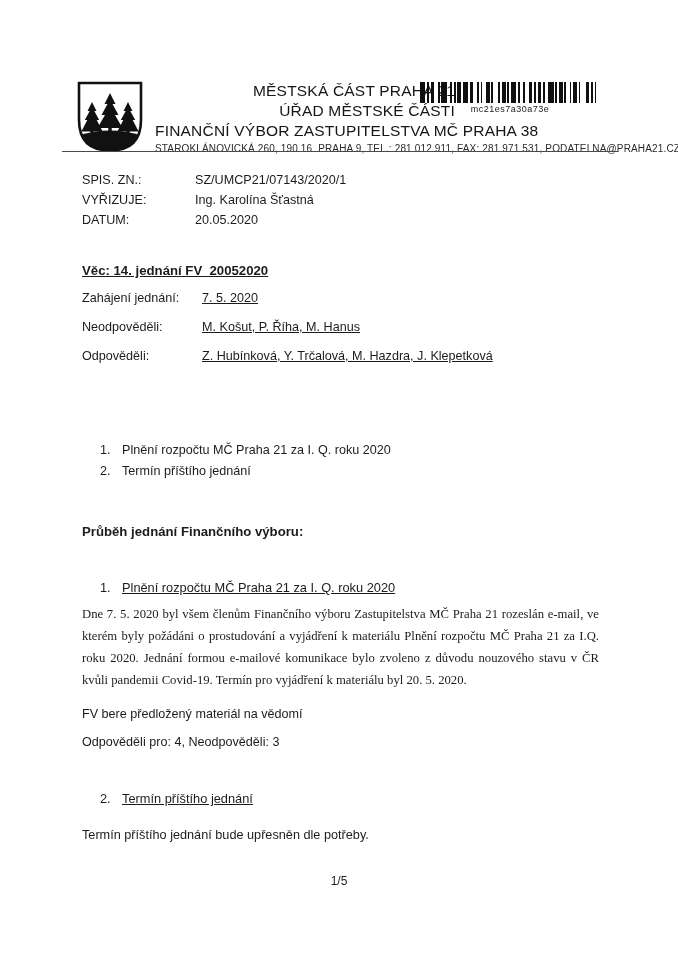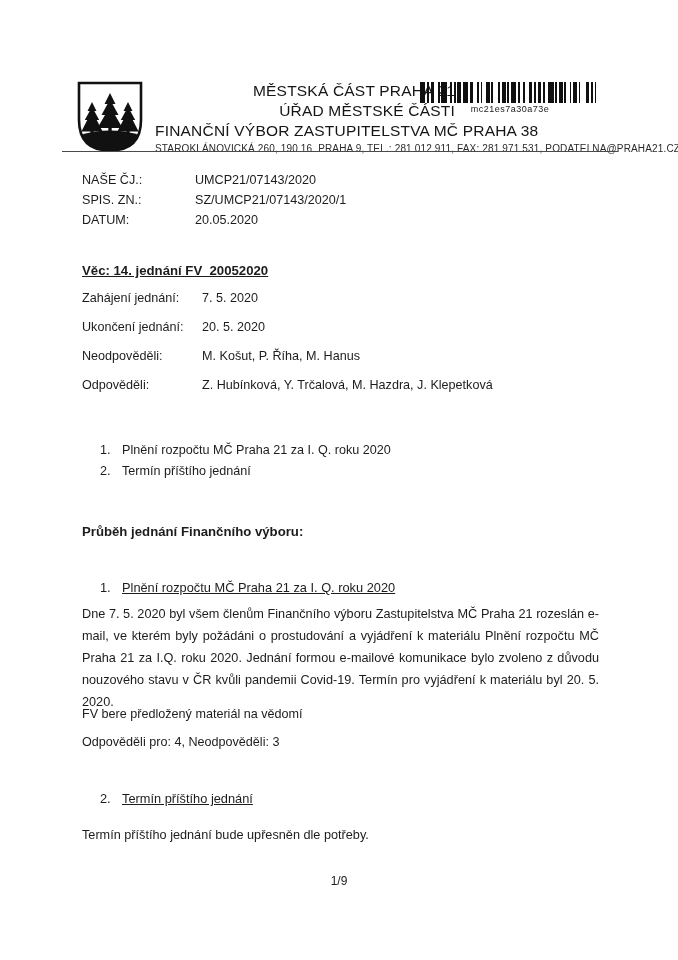"NAŠE ČJ.: UMCP21/07143/2020" div.ref-row { html: <div> <span>NAŠE ČJ.:</span><span>UMCP21/07143/2020</span> </div> -> none }
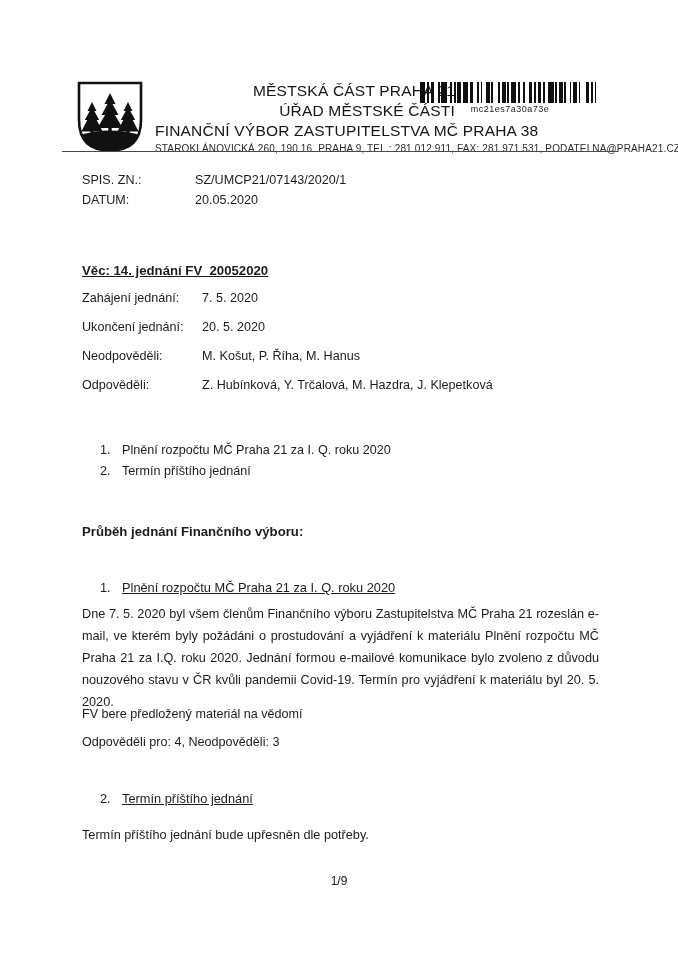"VYŘIZUJE: Ing. Karolína Šťastná" div.ref-row { html: none -> <div> <span>VYŘIZUJE:</span><span>Ing. Karolína Šťastná</span> </div> }
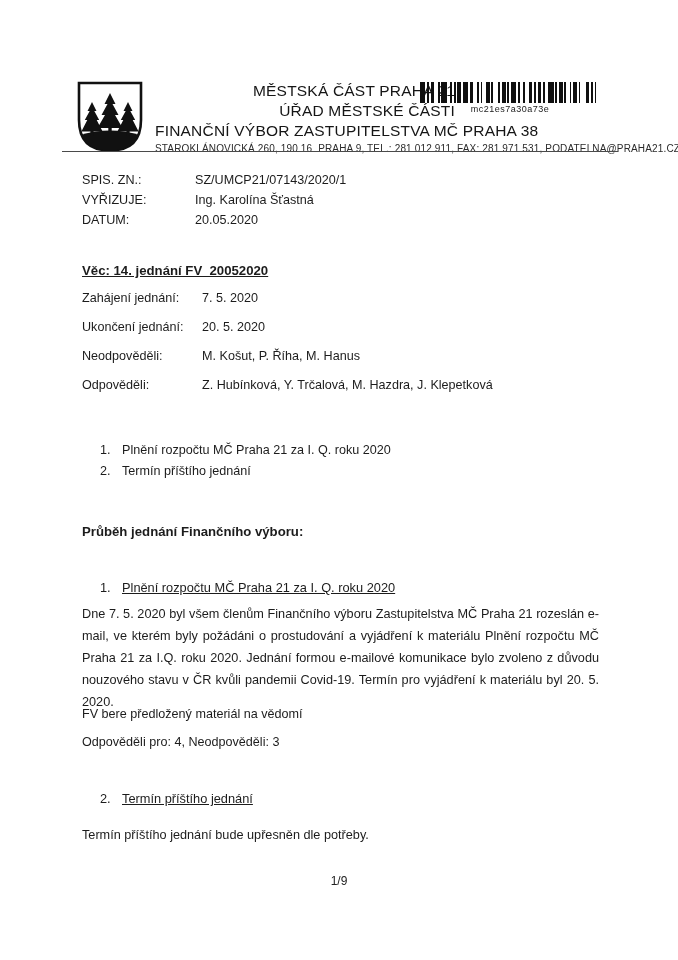"Zahájení jednání: 7. 5. 2020" .det-row { text-decoration: none -> underline }
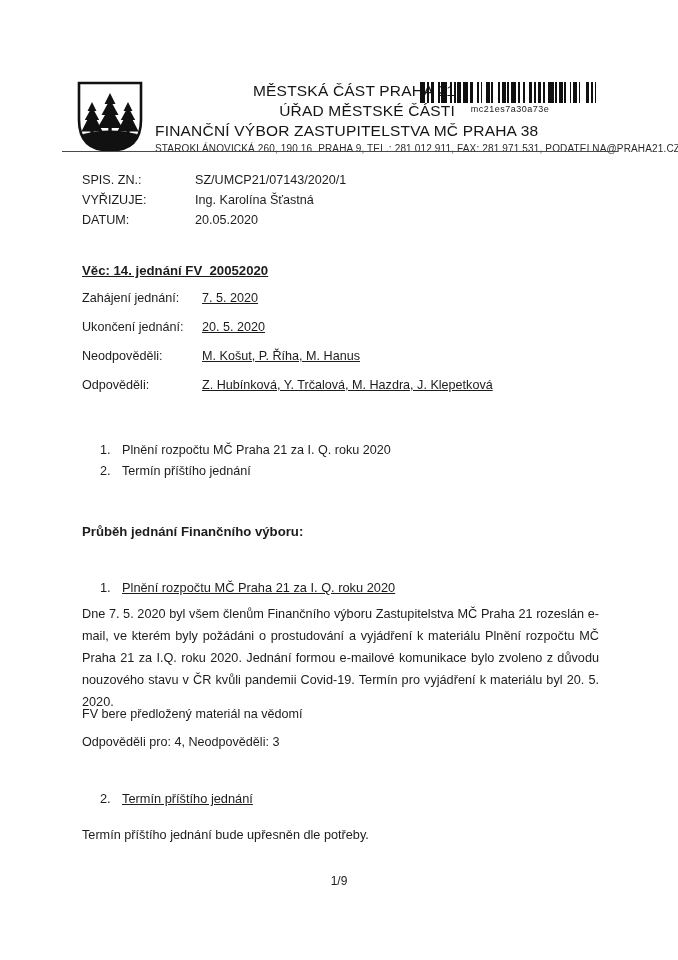"Ukončení jednání: 20. 5. 2020" div.det-row { html: <div> <span>Ukončení jednání:</span><span>20. 5. 2020</span> </div> -> none }
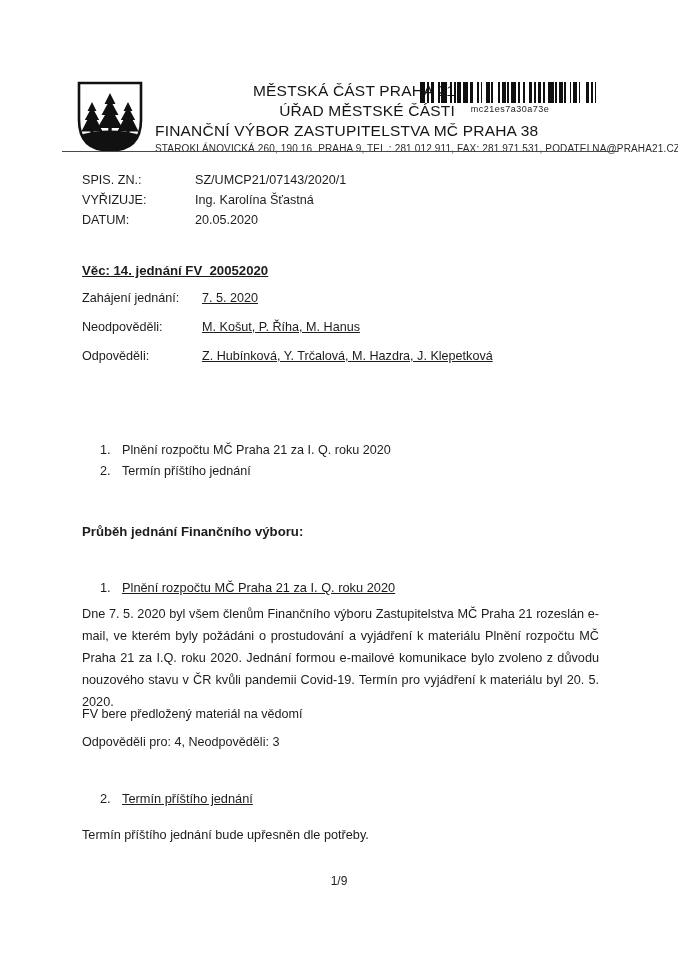"Dne 7. 5. 2020 byl" .sec1-body { font-family: none -> Liberation Serif, serif }
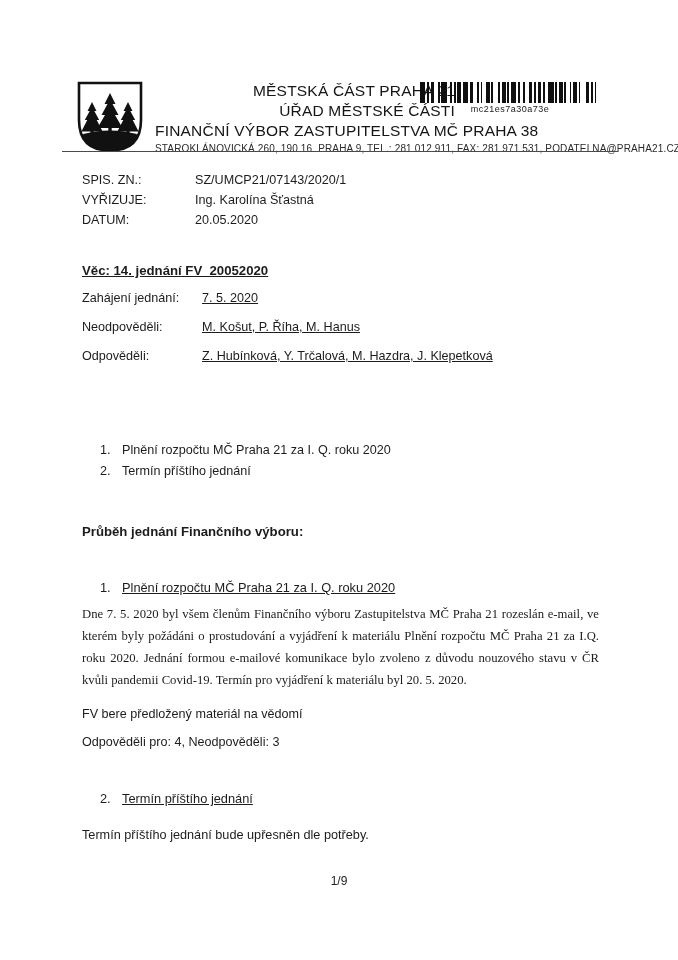"1/9" div.abs { text: 1/9 -> 1/5 }
